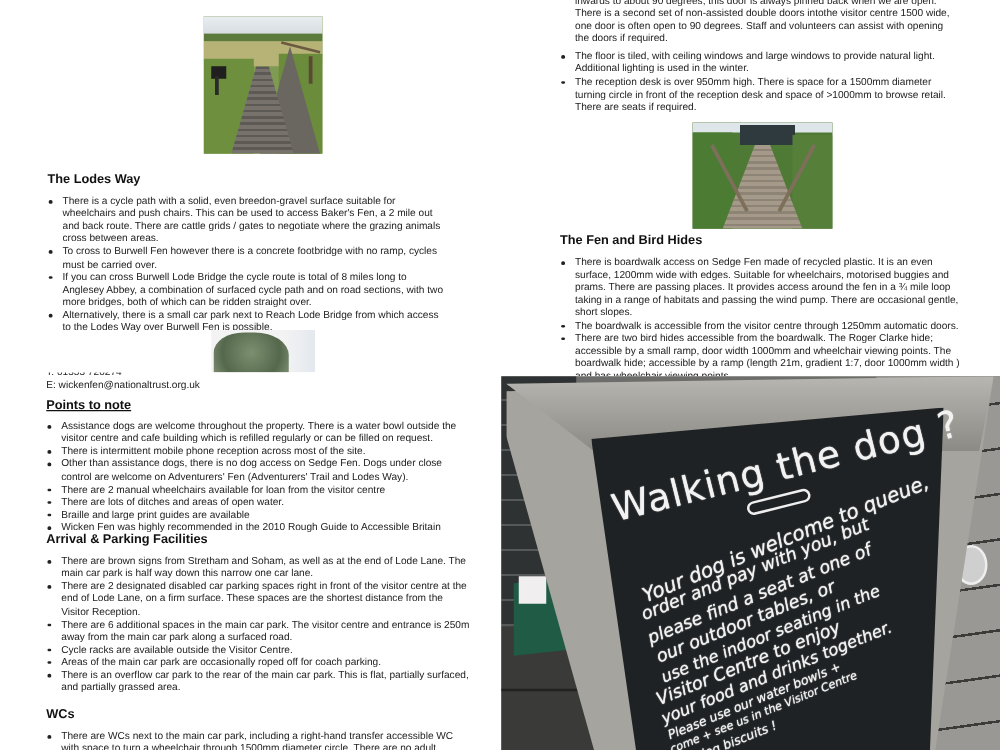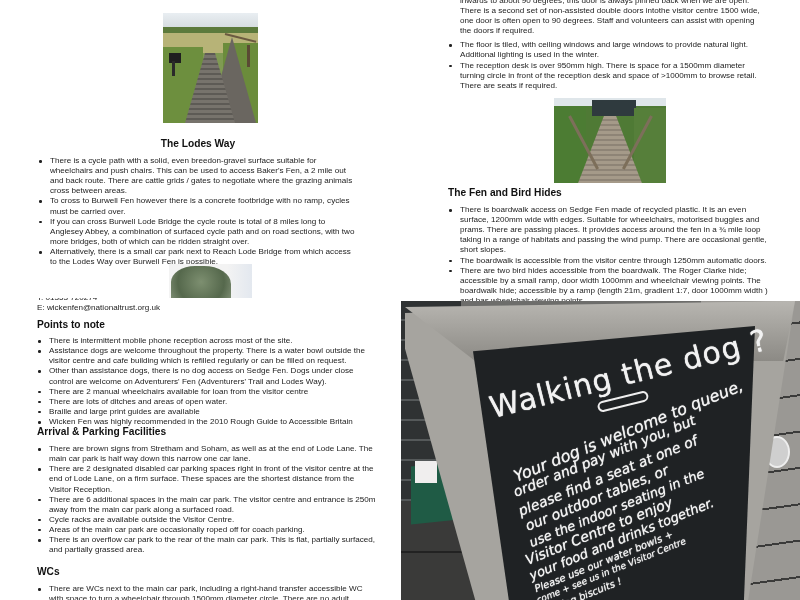"The Lodes Way" h2.sec { text-align: center -> none }
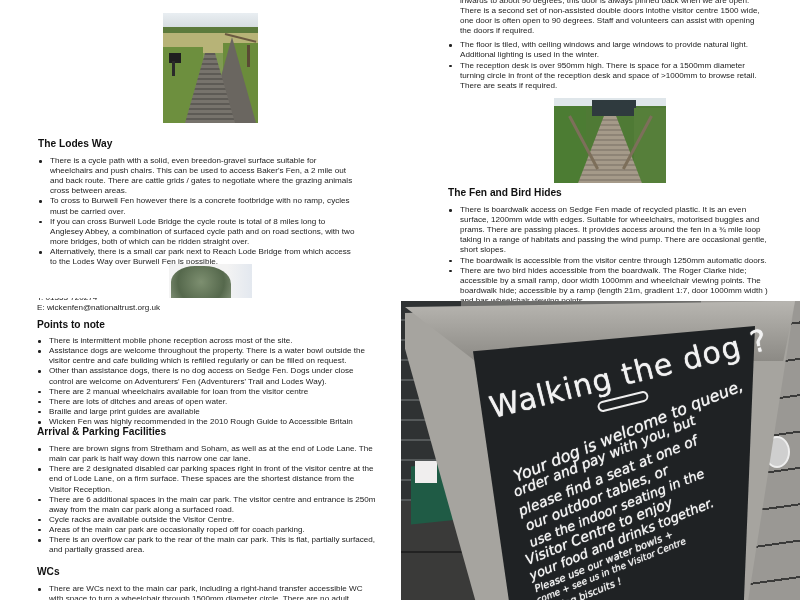"Points to note" h2.sec { text-decoration: none -> underline }
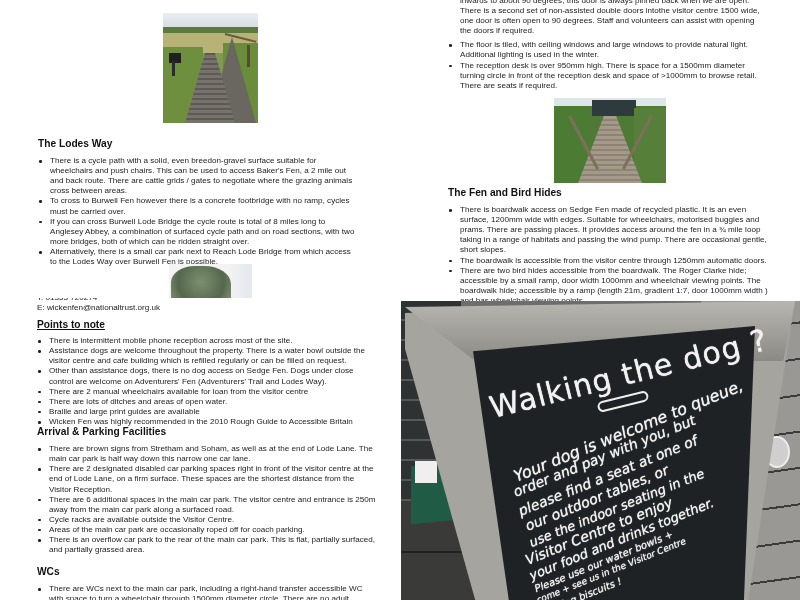"There is intermittent mobile phone" li { order: before "Assistance dogs are welcome throughout" -> after "Assistance dogs are welcome throughout" }
